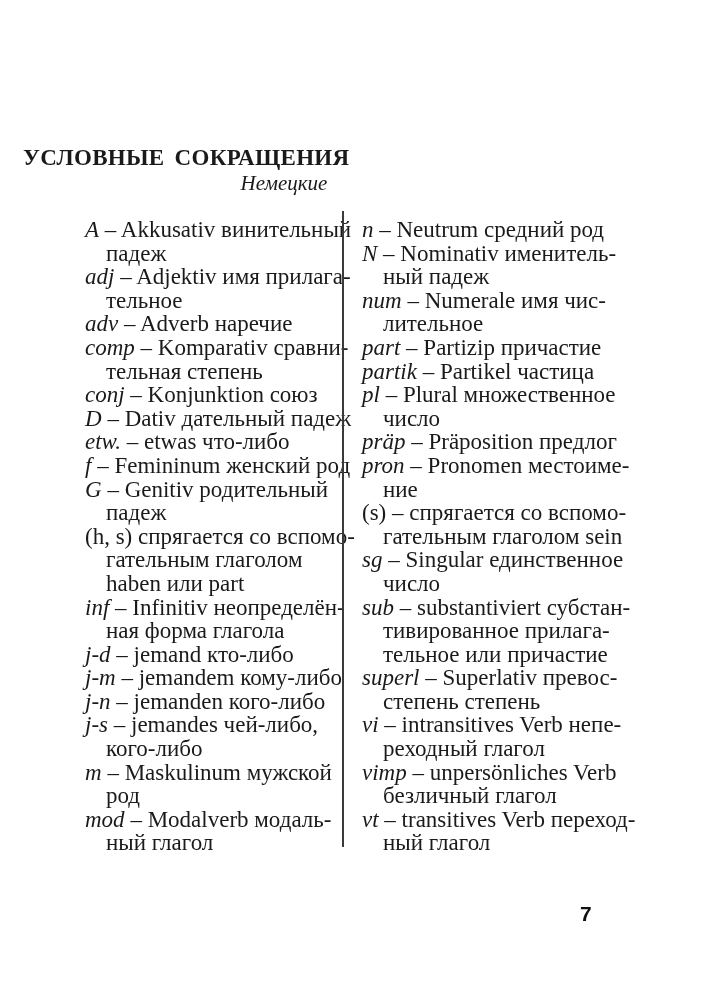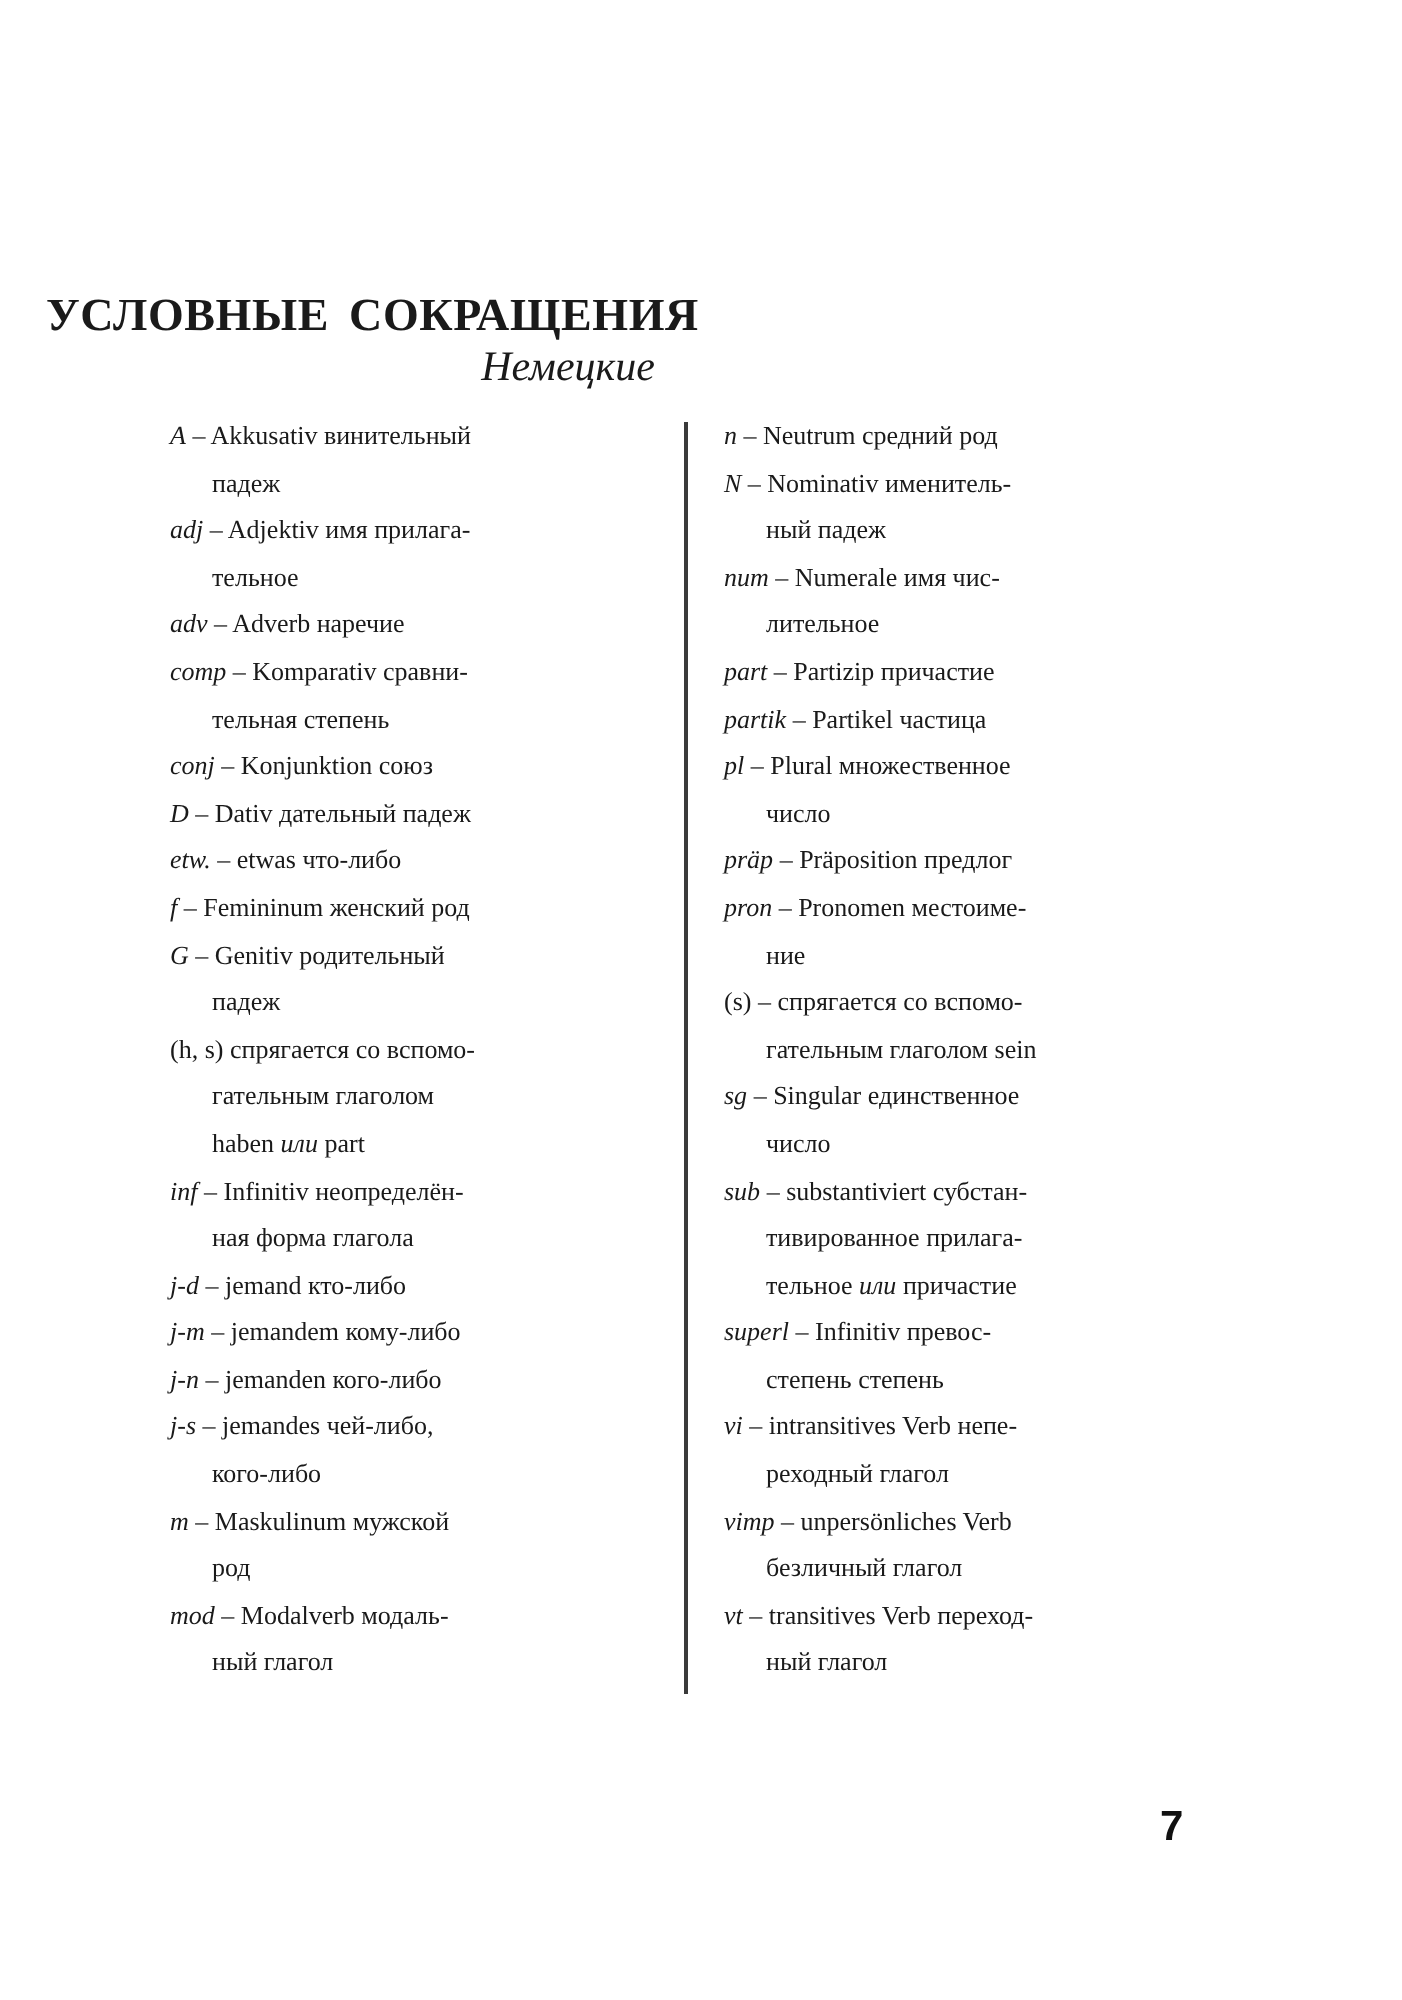"A – Akkusativ винительный" .column { font-size: 13px -> 23px; top: 206px -> 218px }
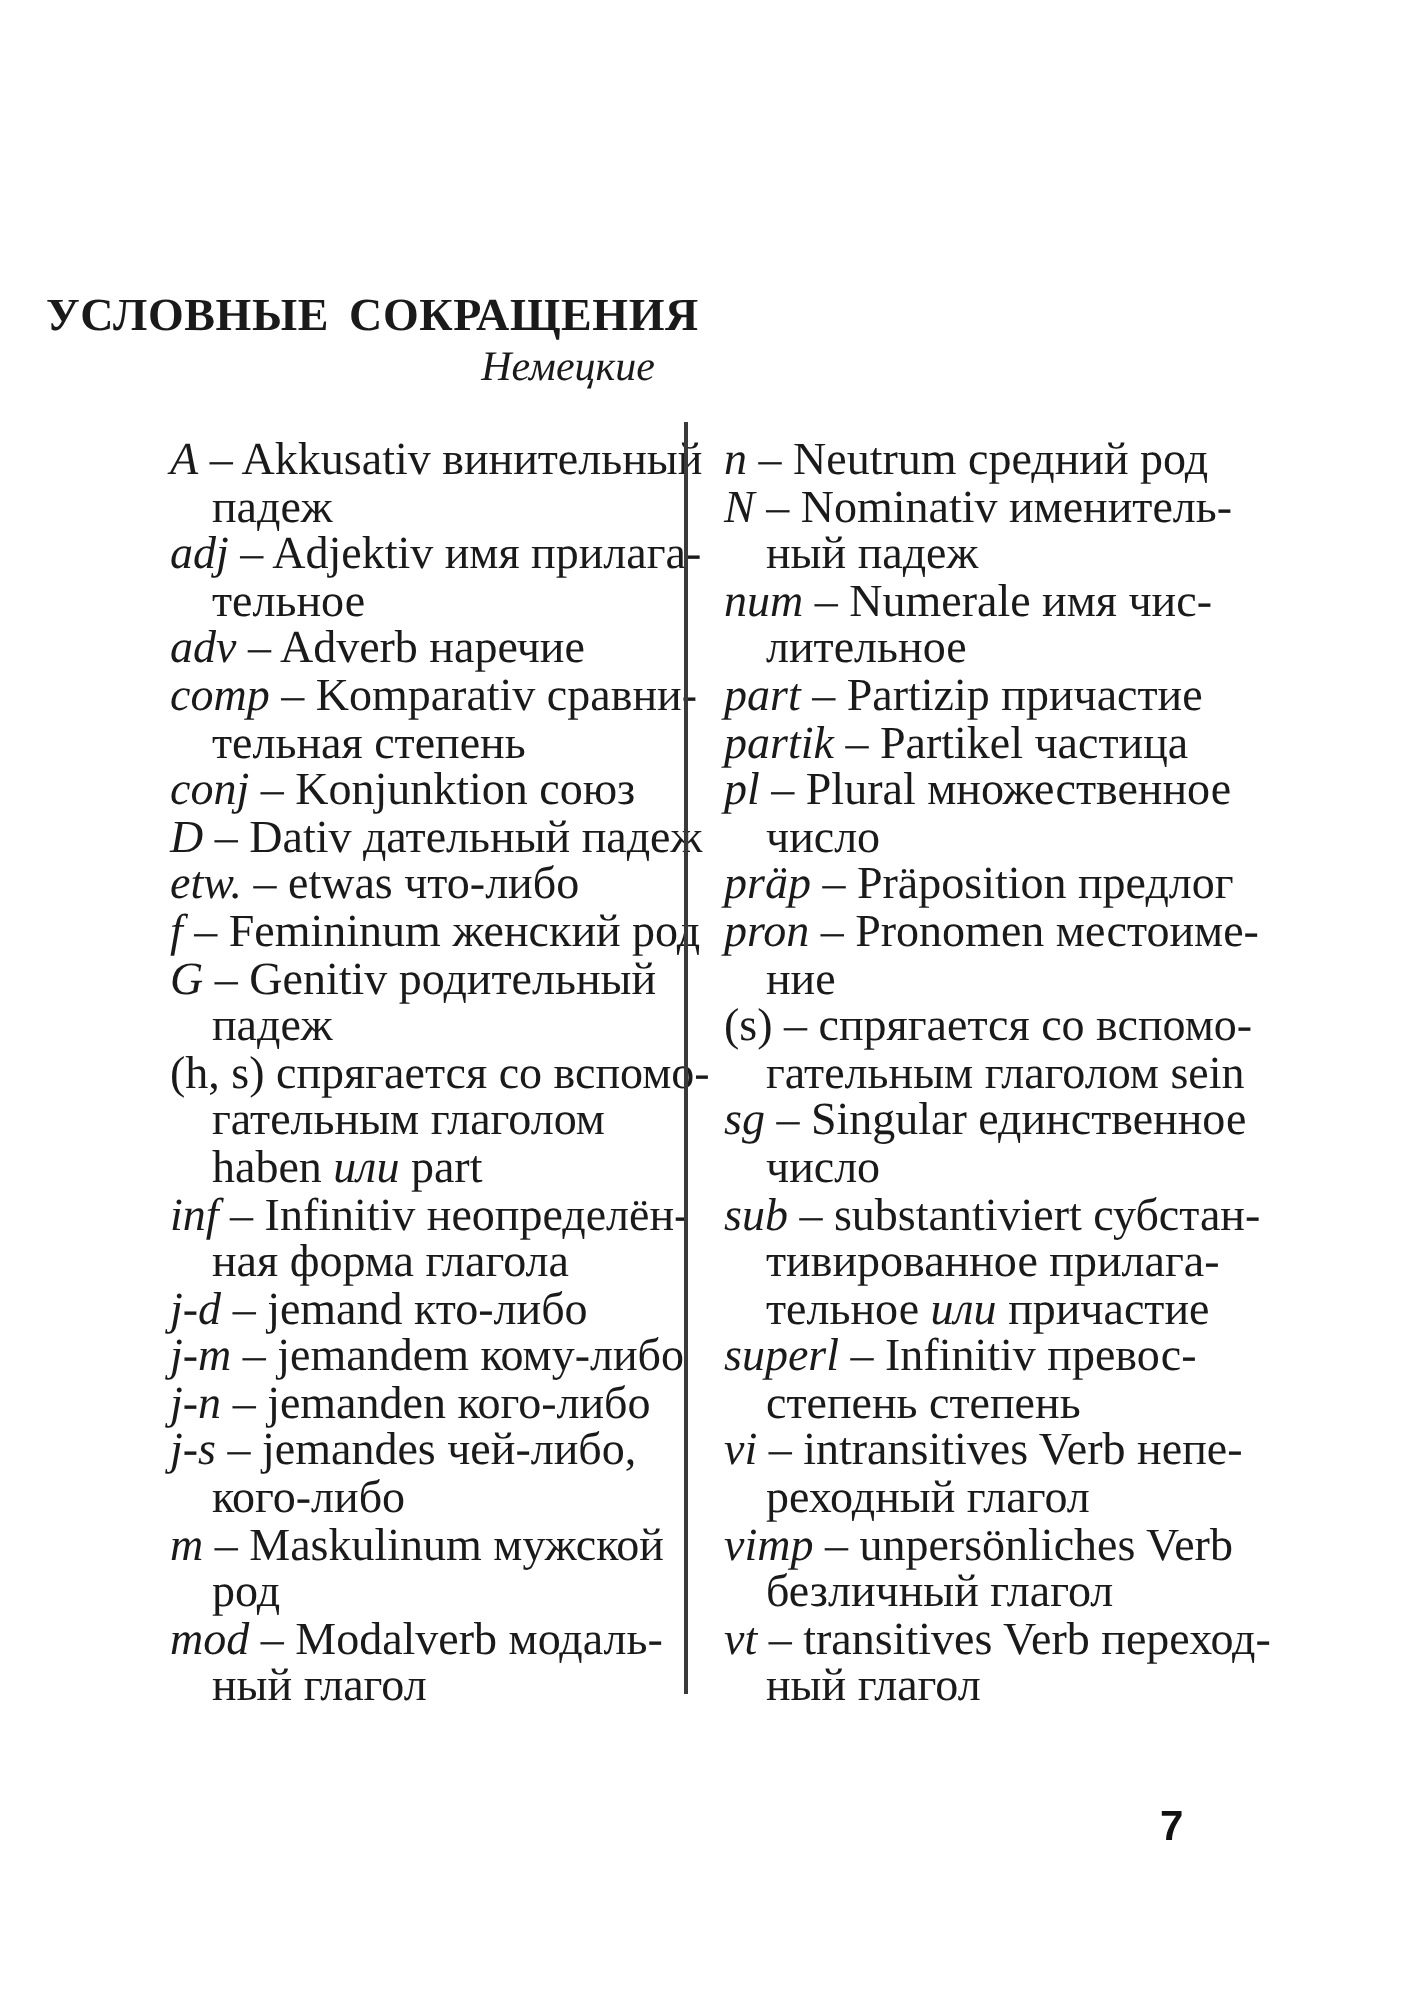"или" .it { font-style: italic -> none }
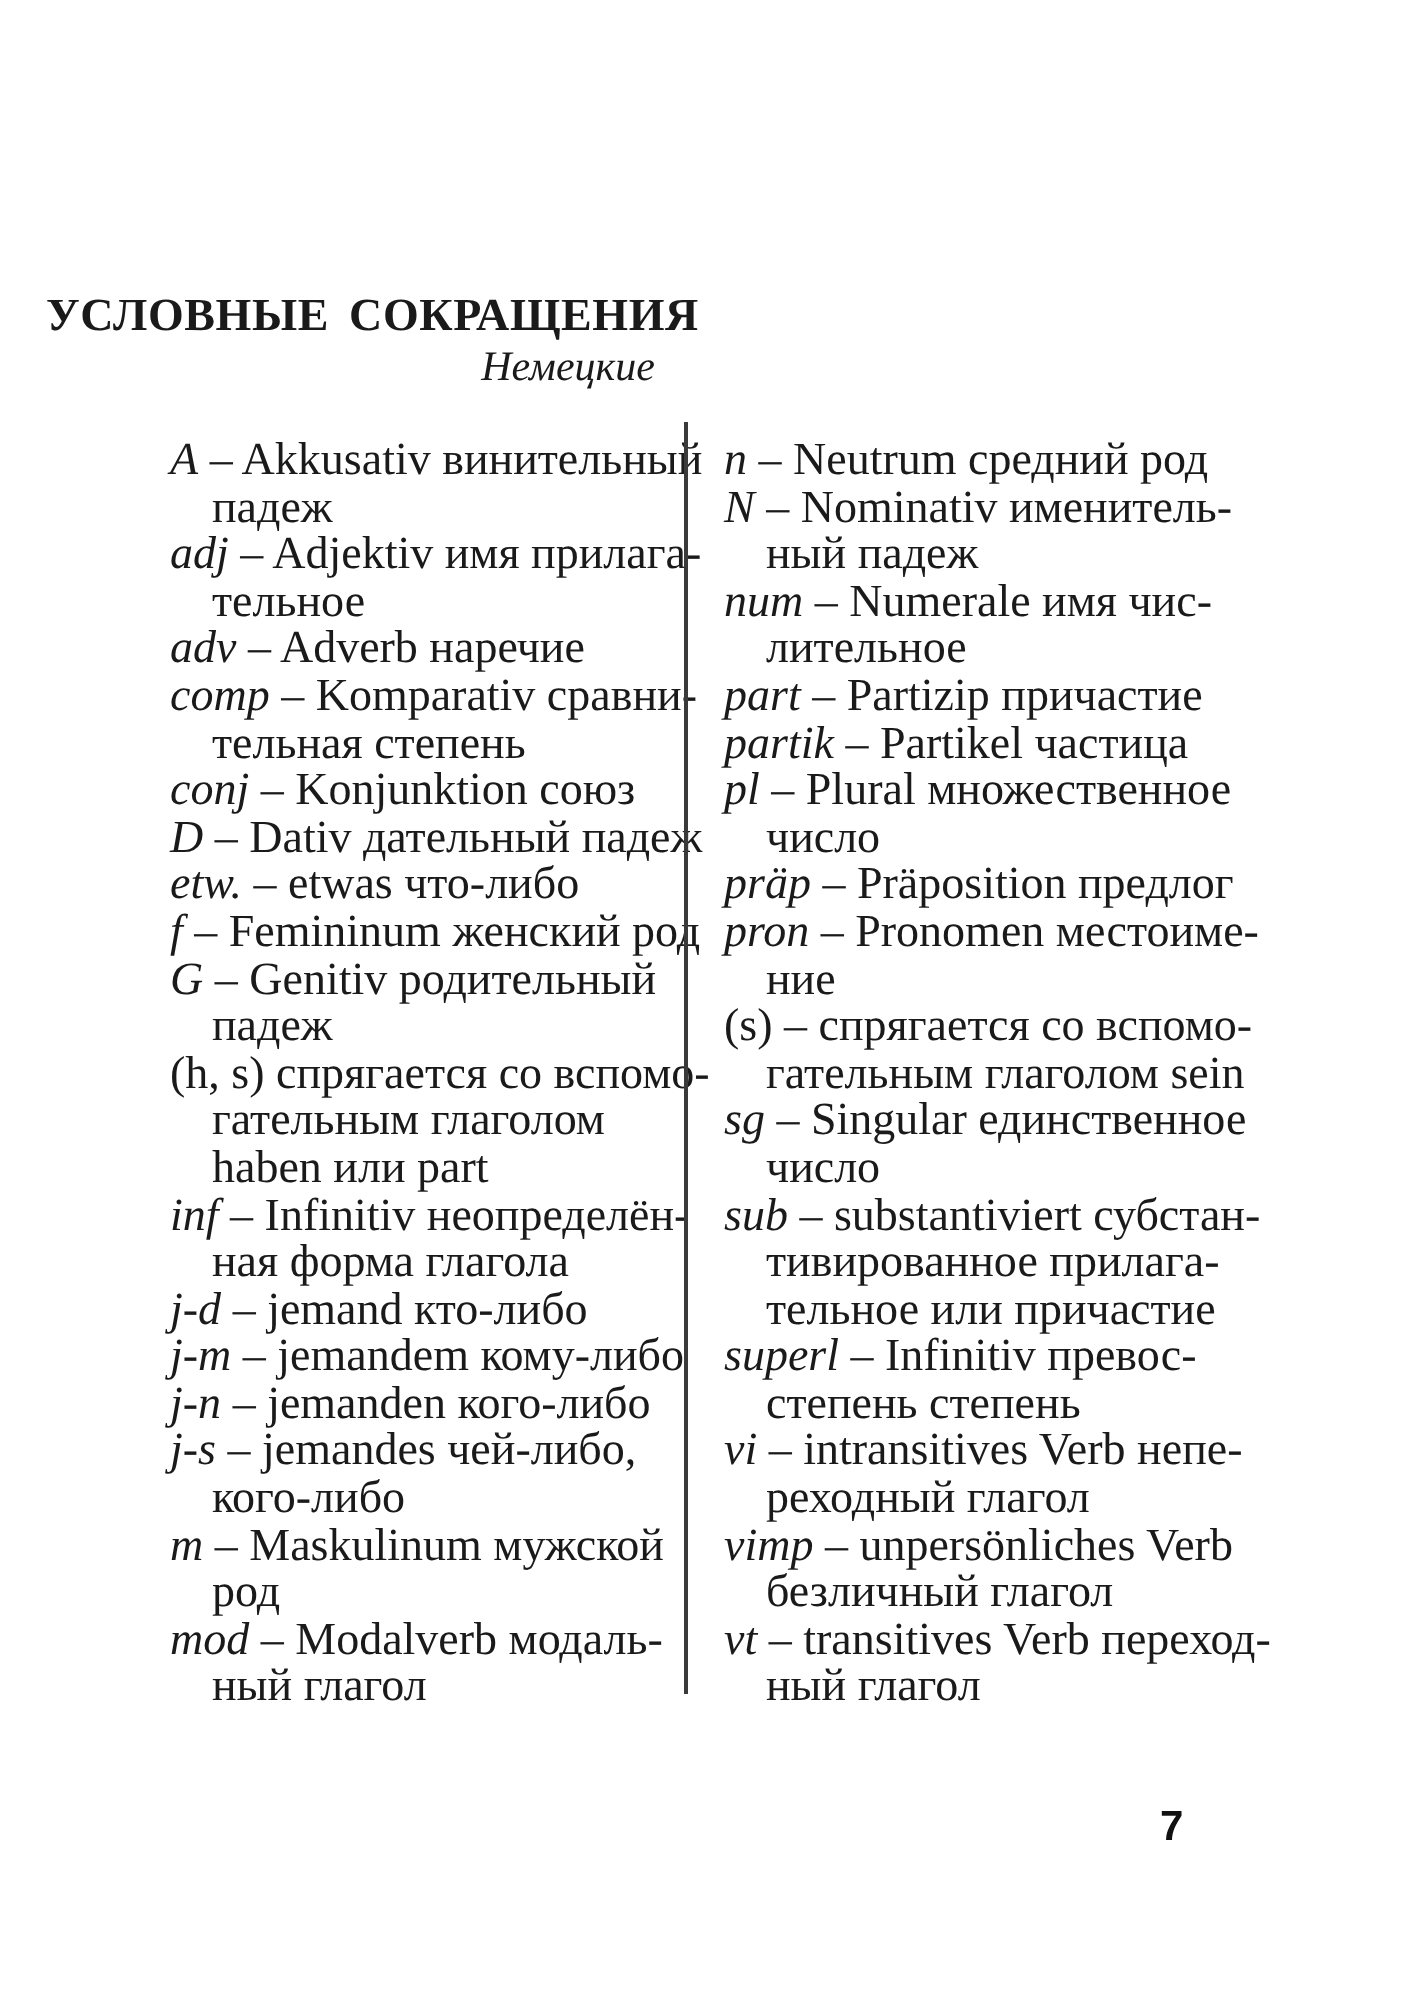"Infinitiv превос-" span { text: Infinitiv -> Superlativ }
